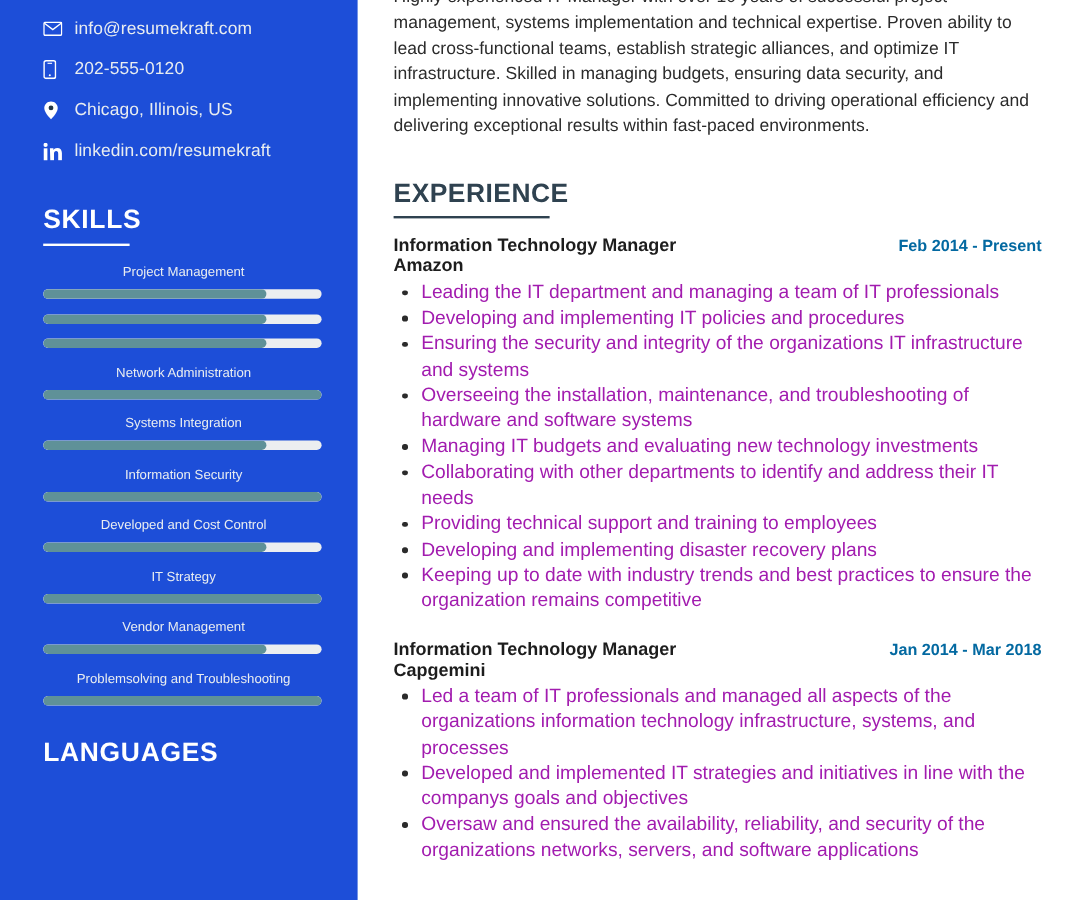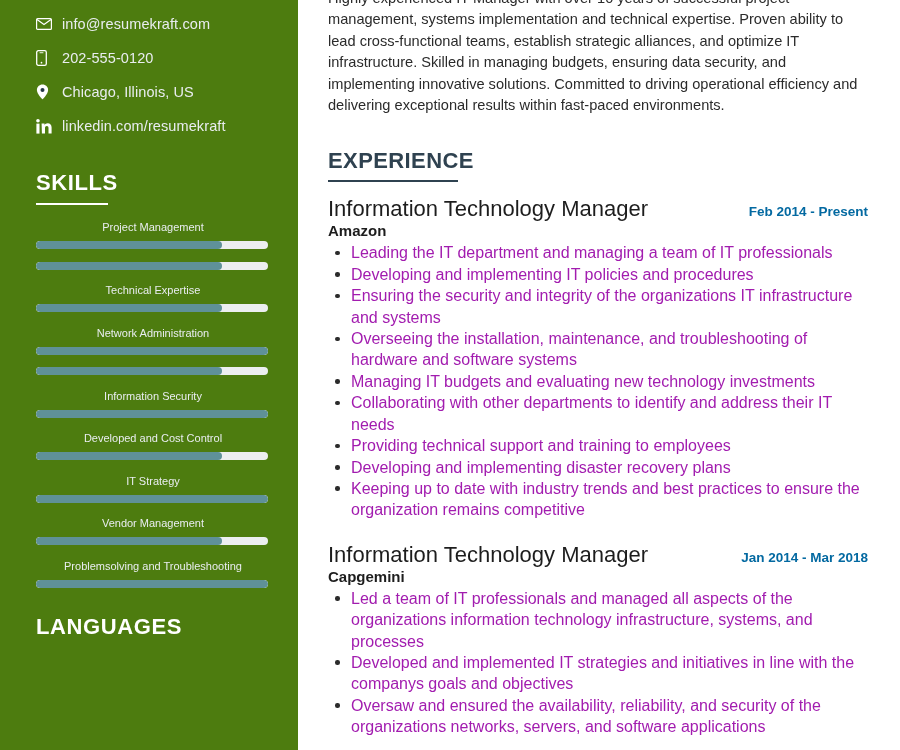"info@resumekraft.com" .sidebar { background: #4d7c0f -> #1d4ed8 }
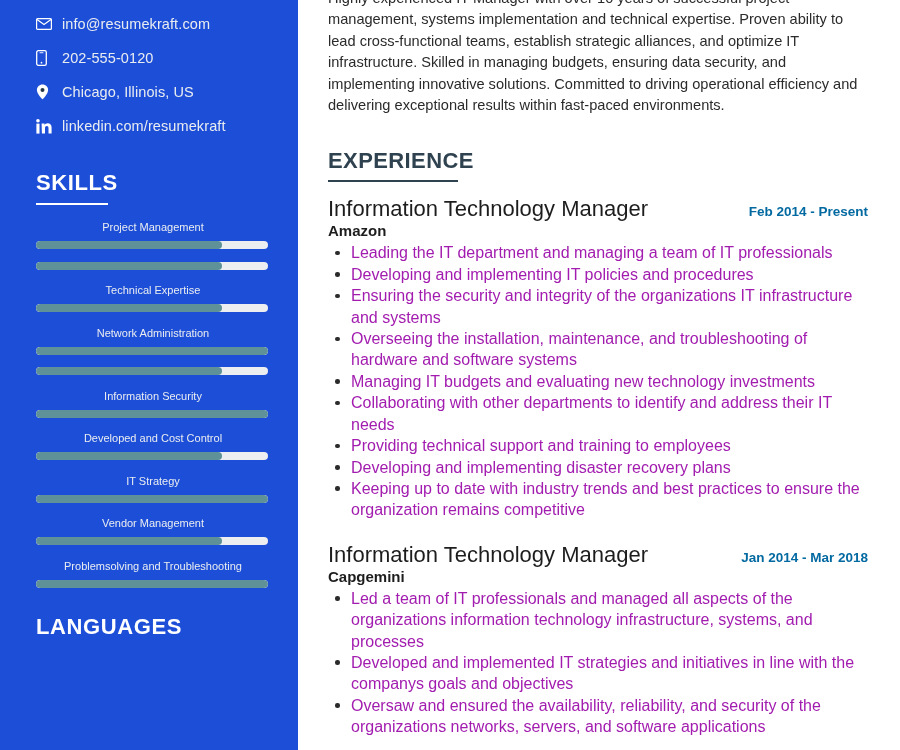"Information Technology Manager" .job-title { font-size: 22px -> 15px; font-weight: 400 -> 700 }
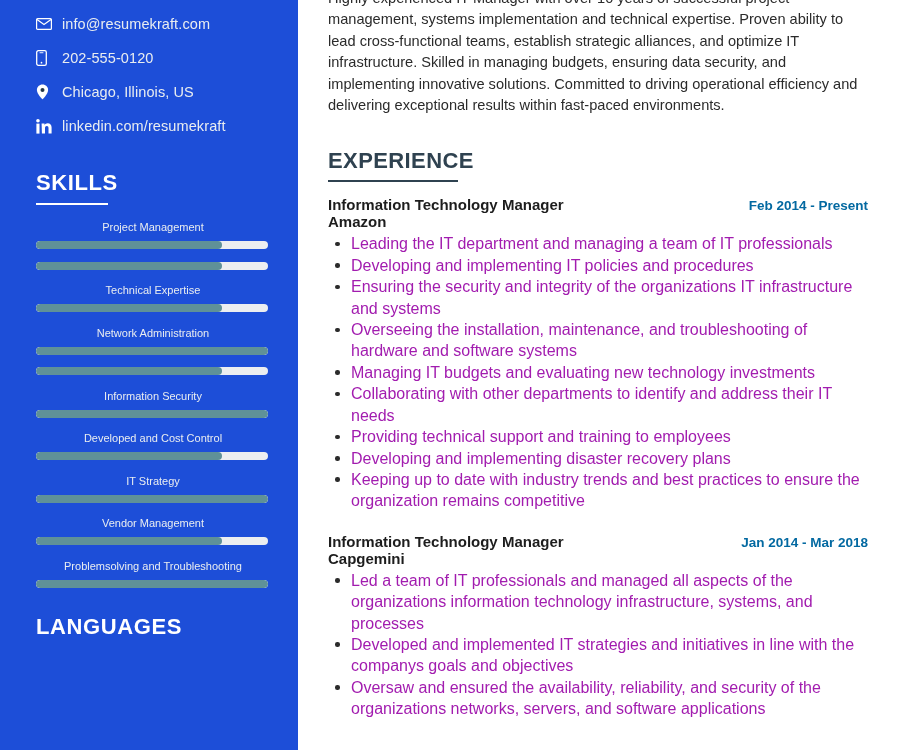"Technical Expertise" div.skill-name { html: <div>Technical Expertise</div> -> none }
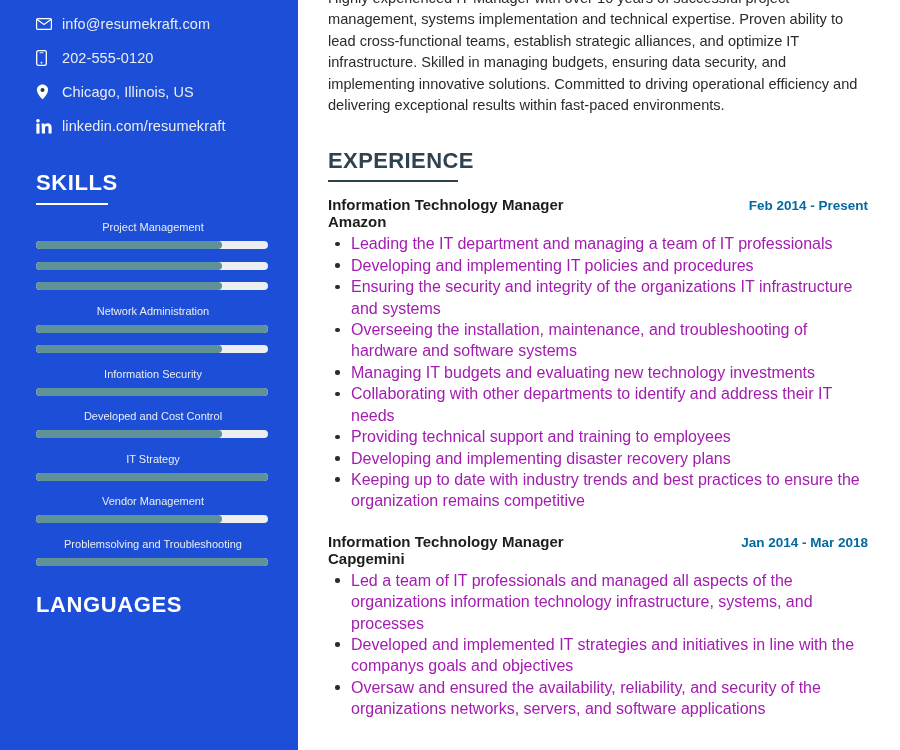"Systems Integration" div.skill-name { html: none -> <div>Systems Integration</div> }
